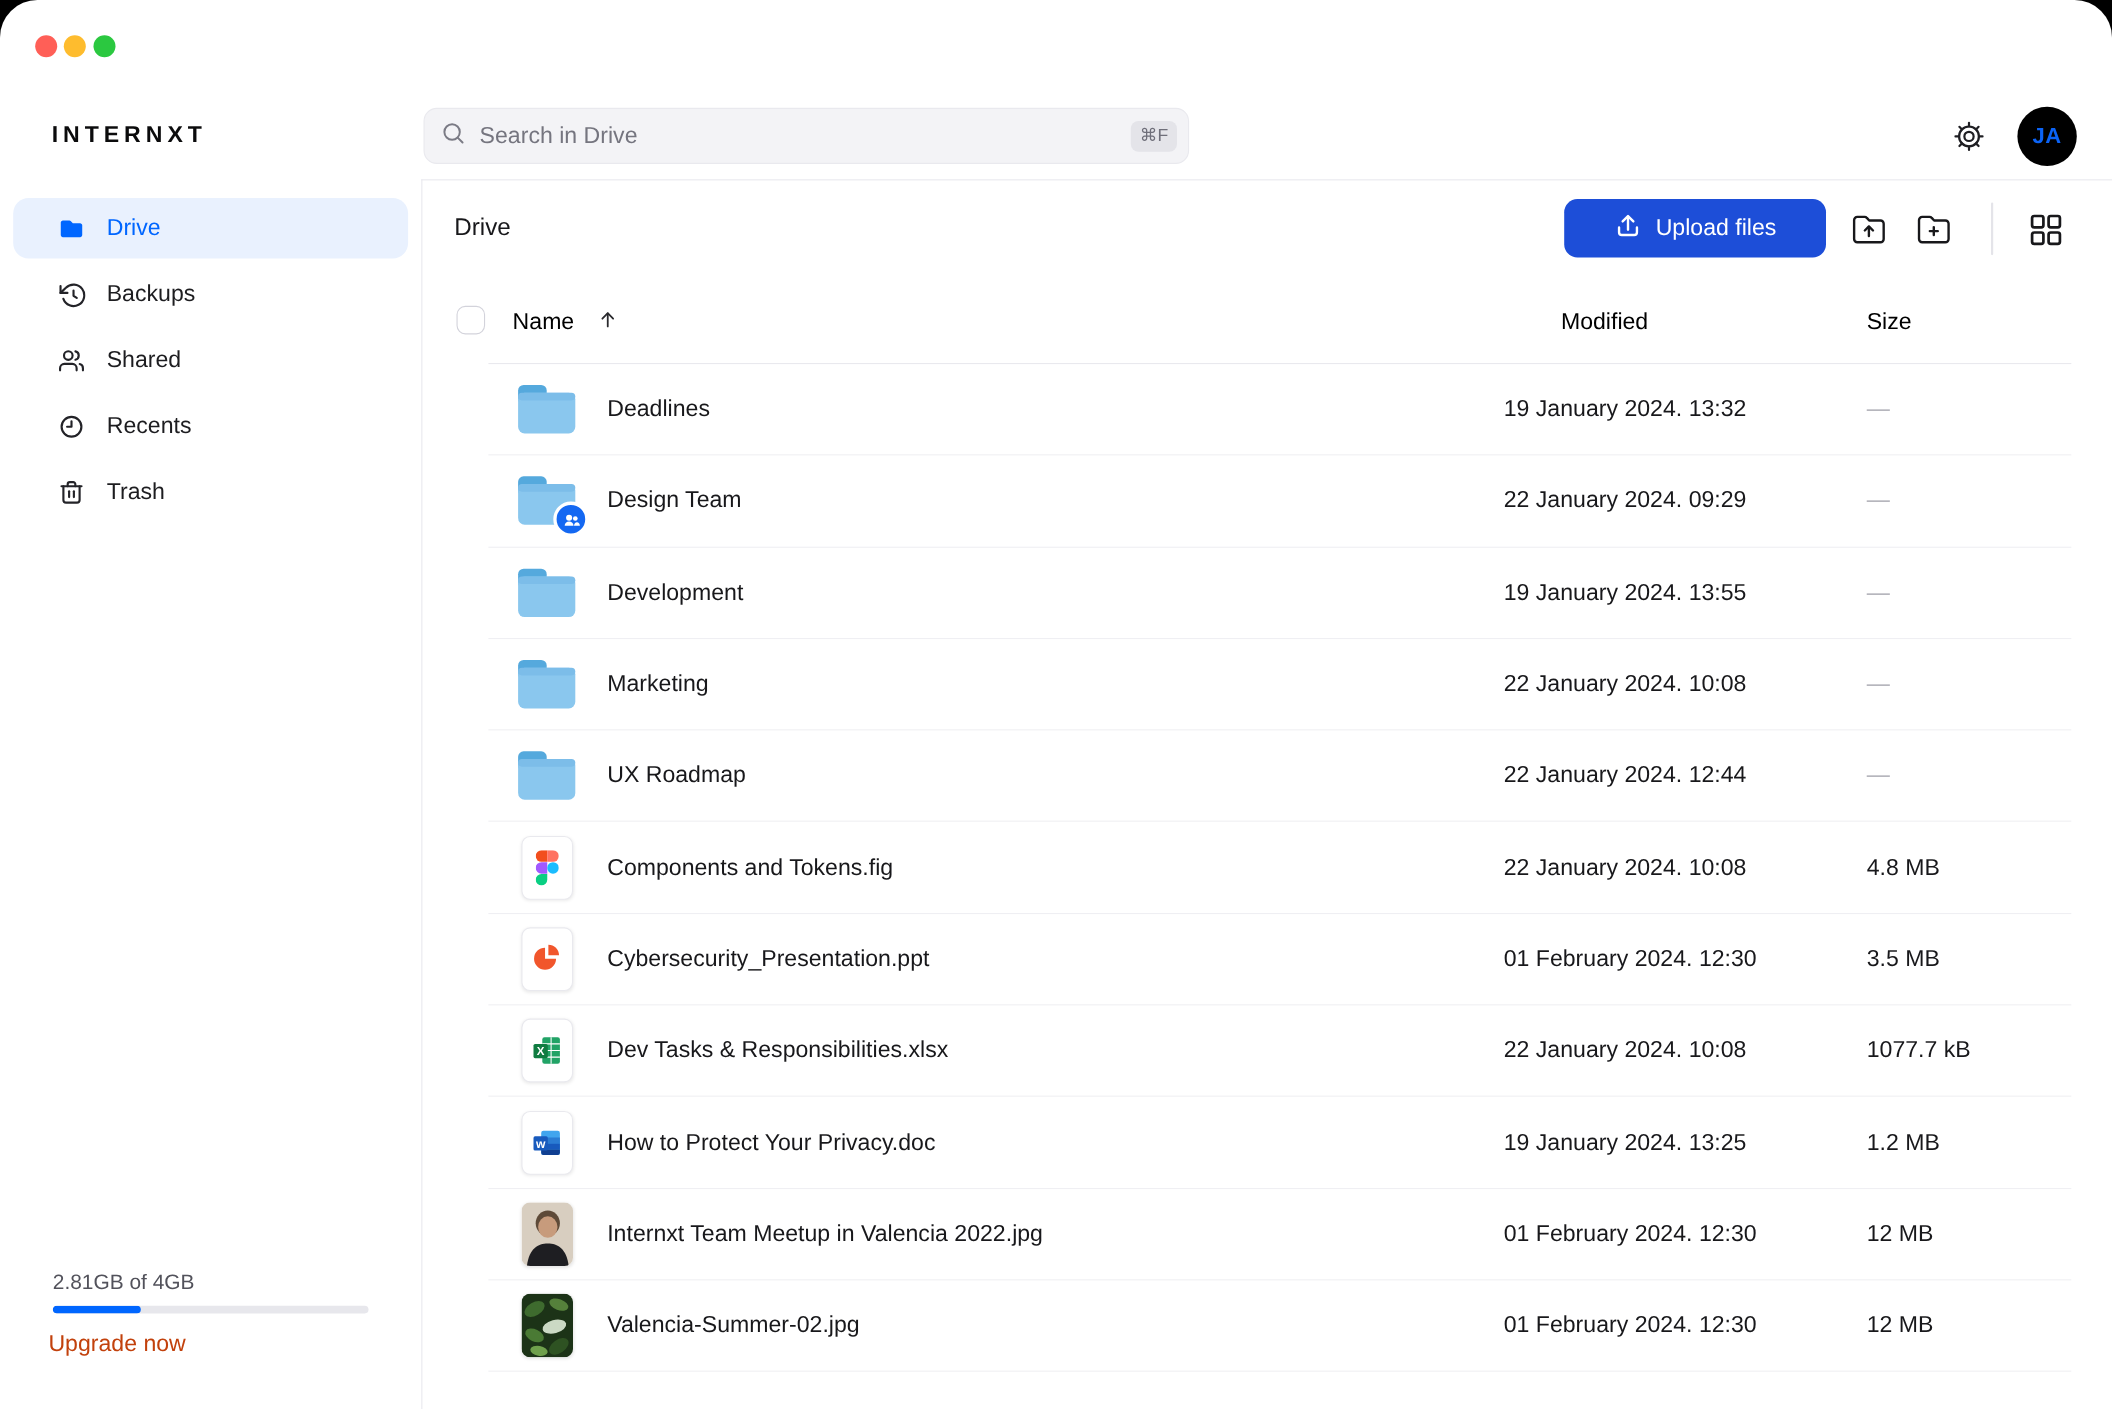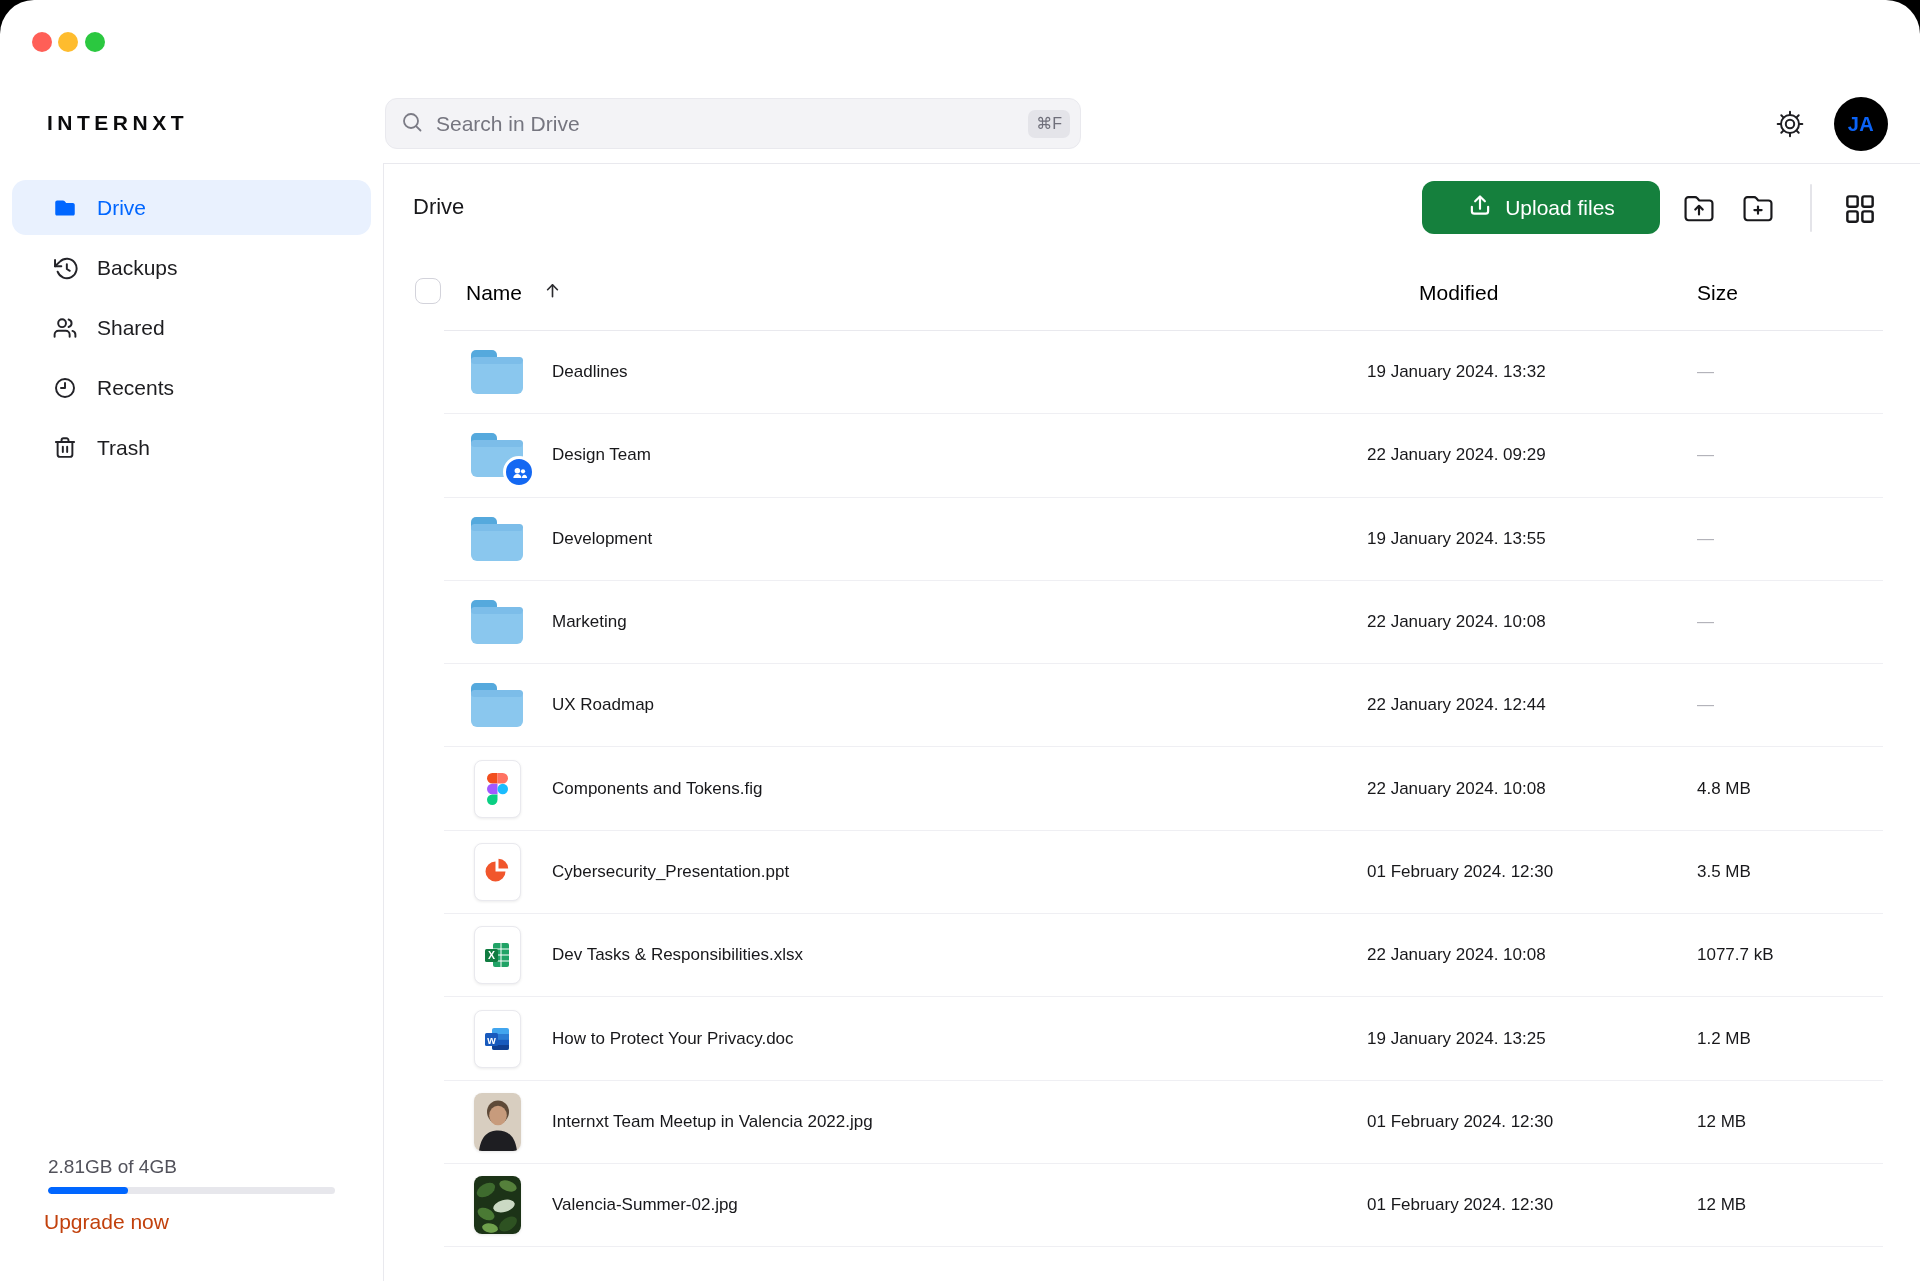"Upload files" .upload-btn { background: #15803d -> #1d4ed8 }
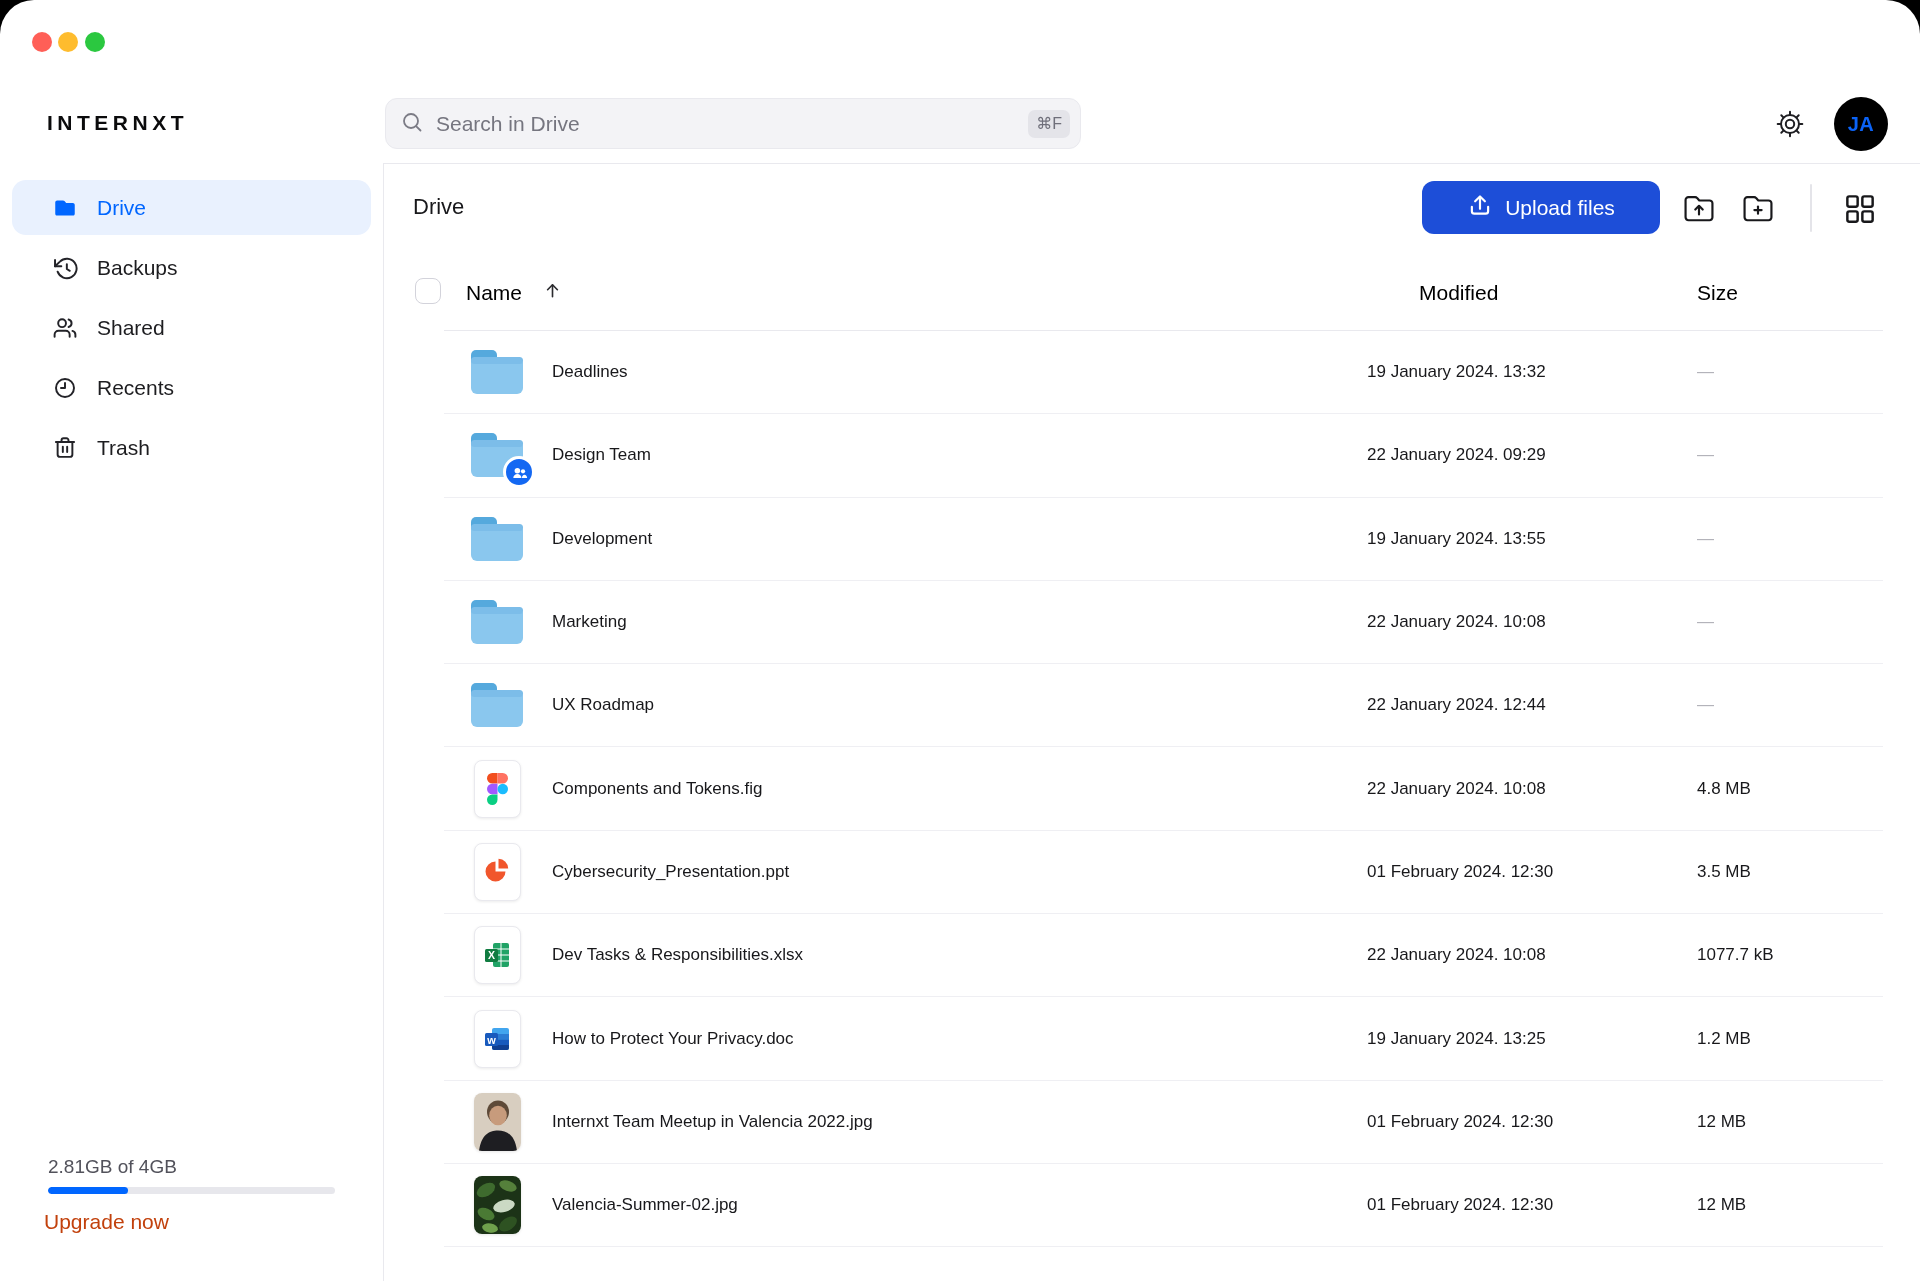"Deadlines" .row .cell { font-size: 17px -> 21px }
